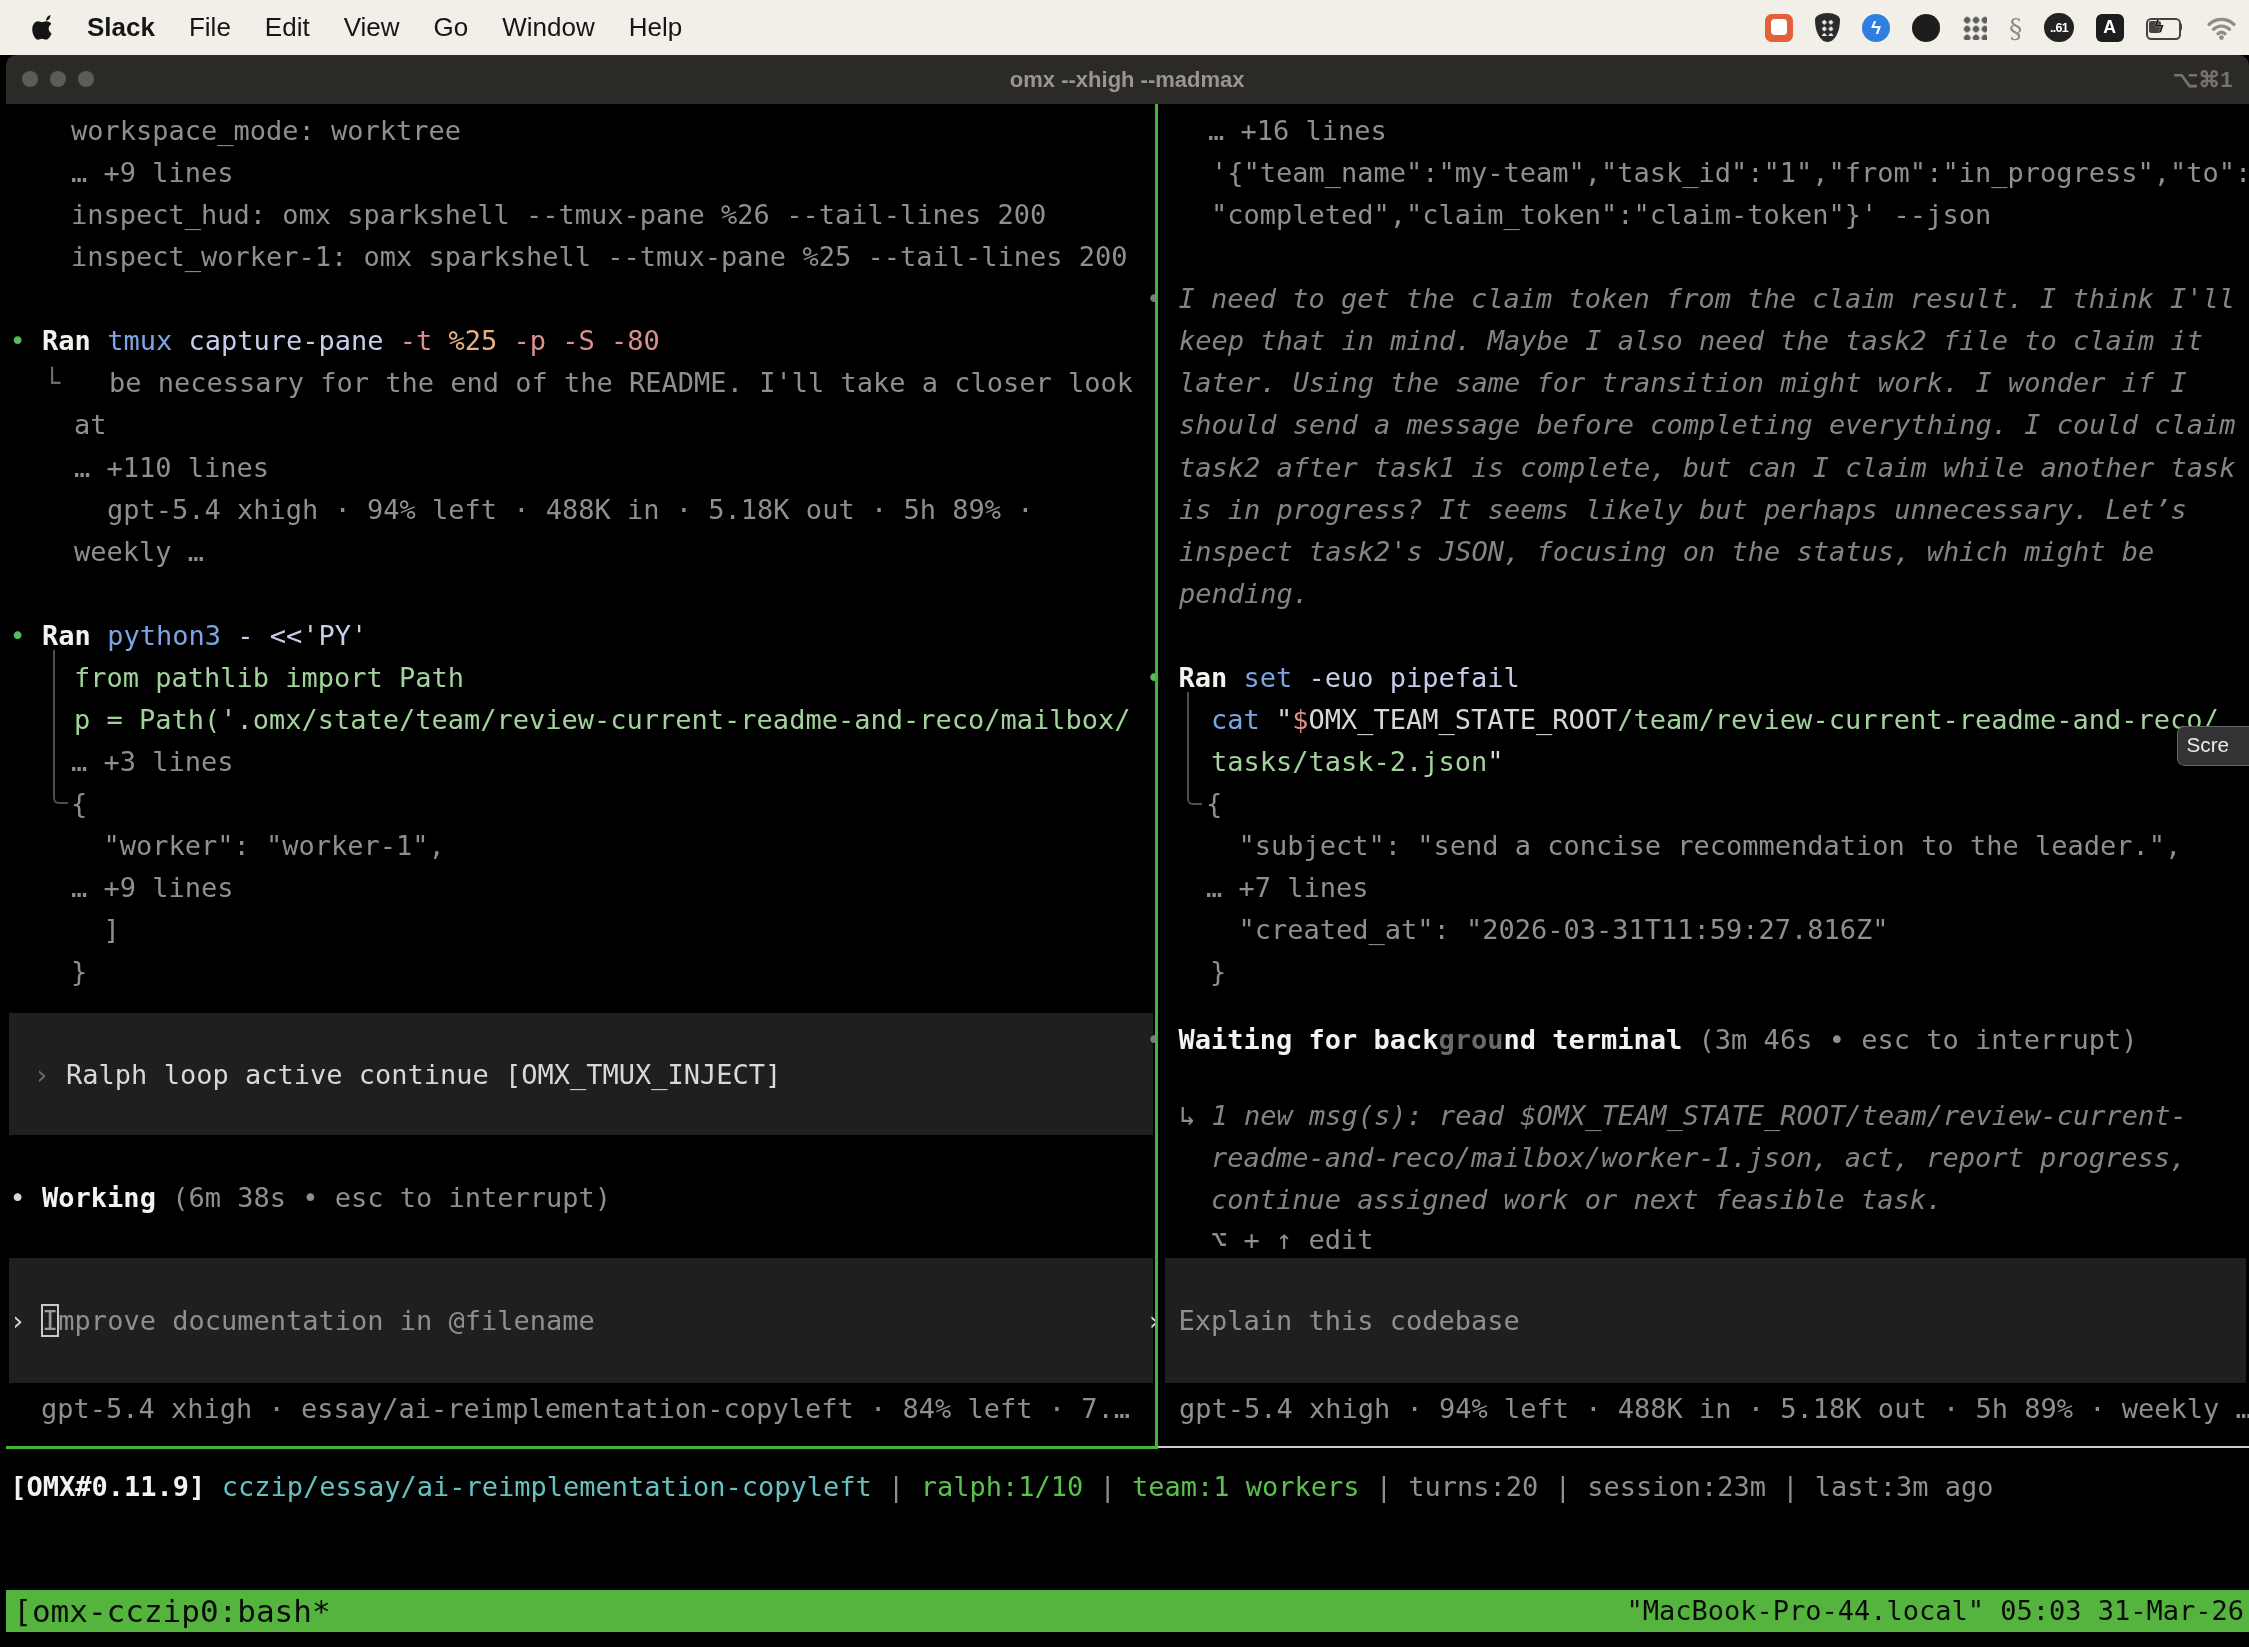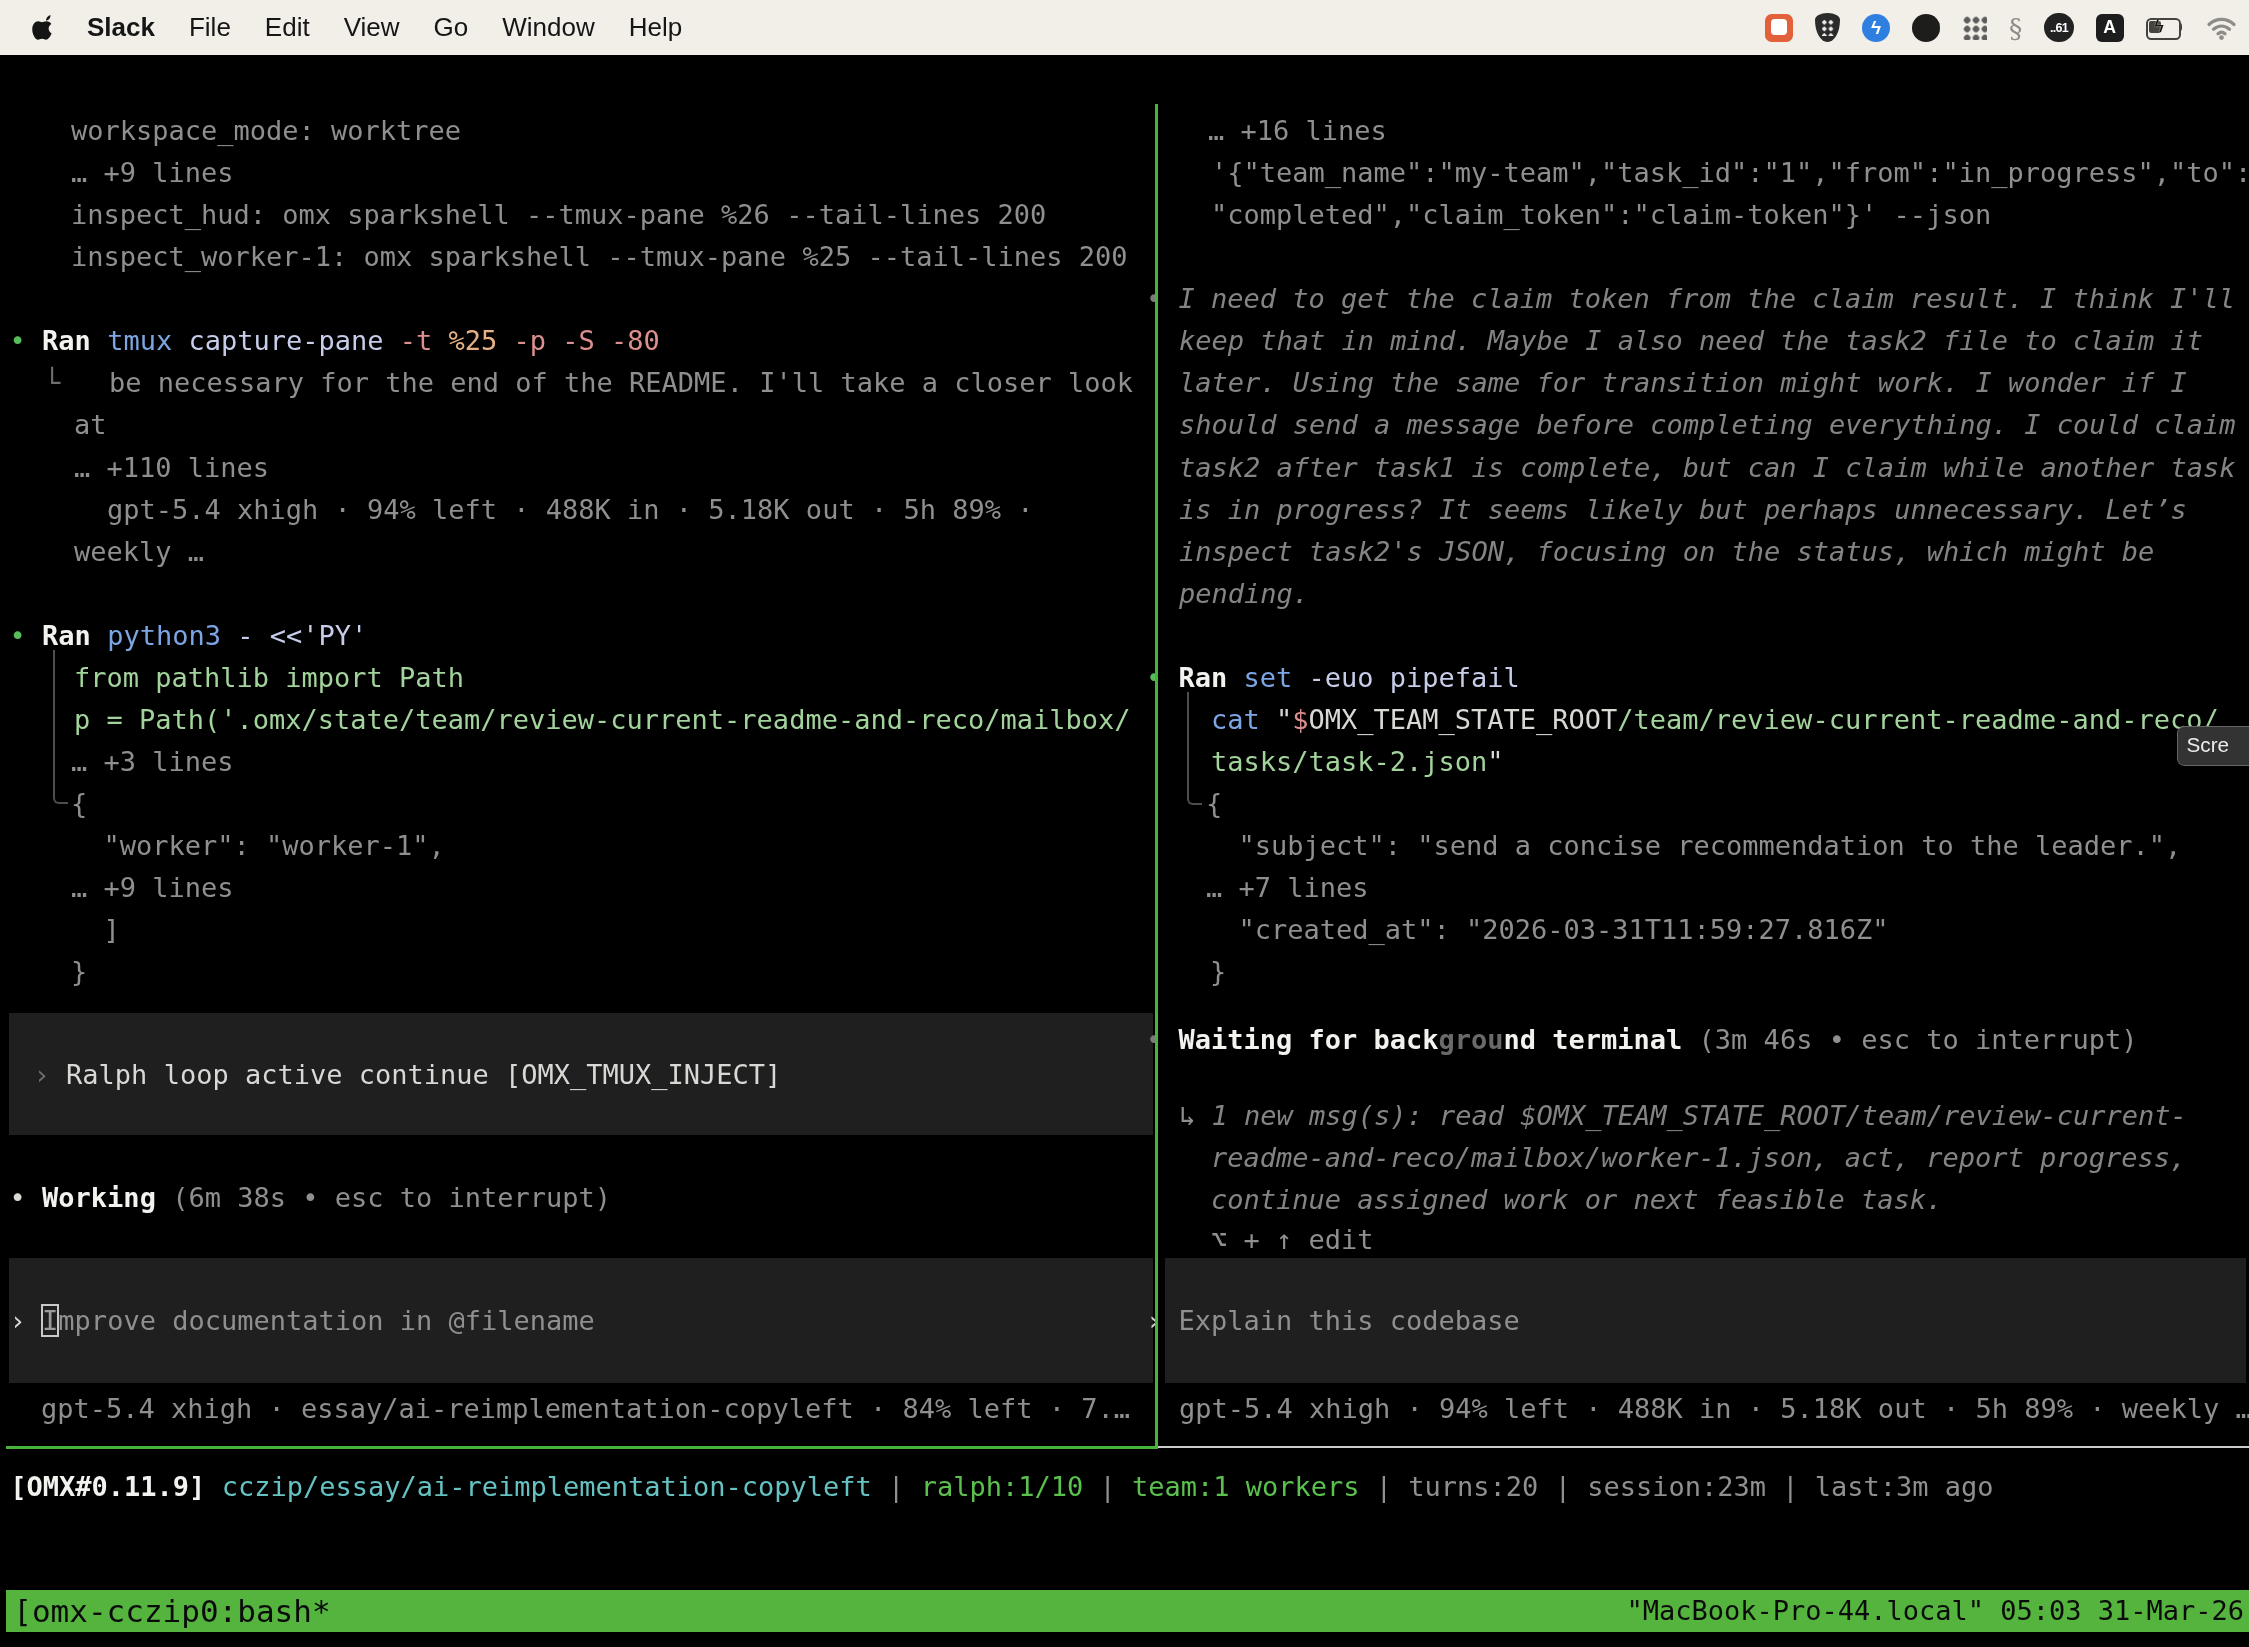"omx --xhigh --madmax" div { html: none -> <div> <span></span> <span></span> <span></span> <span>omx --xhigh --madmax</span> <span>⌥⌘1</span> </div> }
